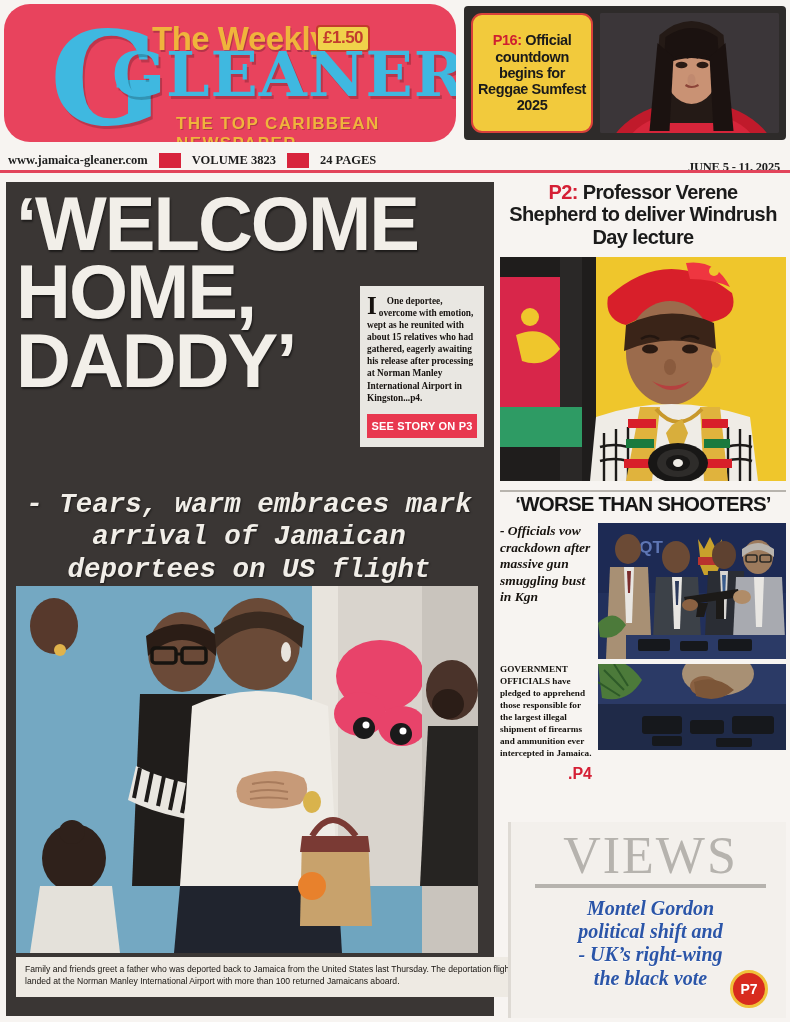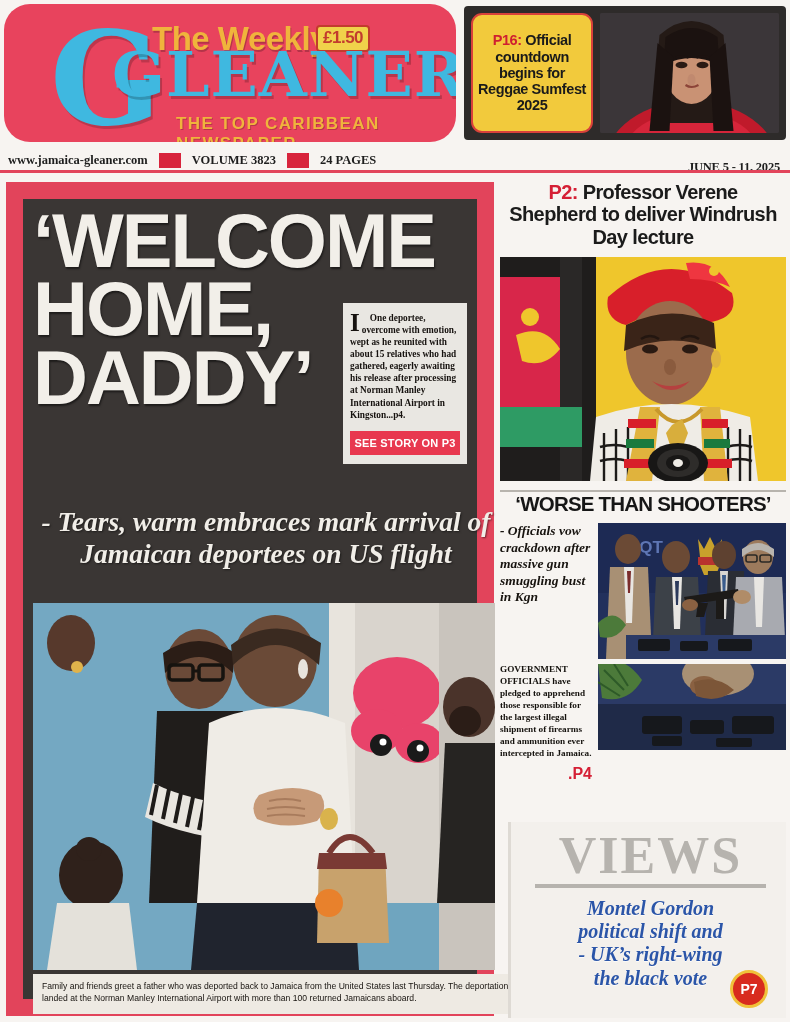"‘WELCOME" .lead { padding: 17px -> 0 }
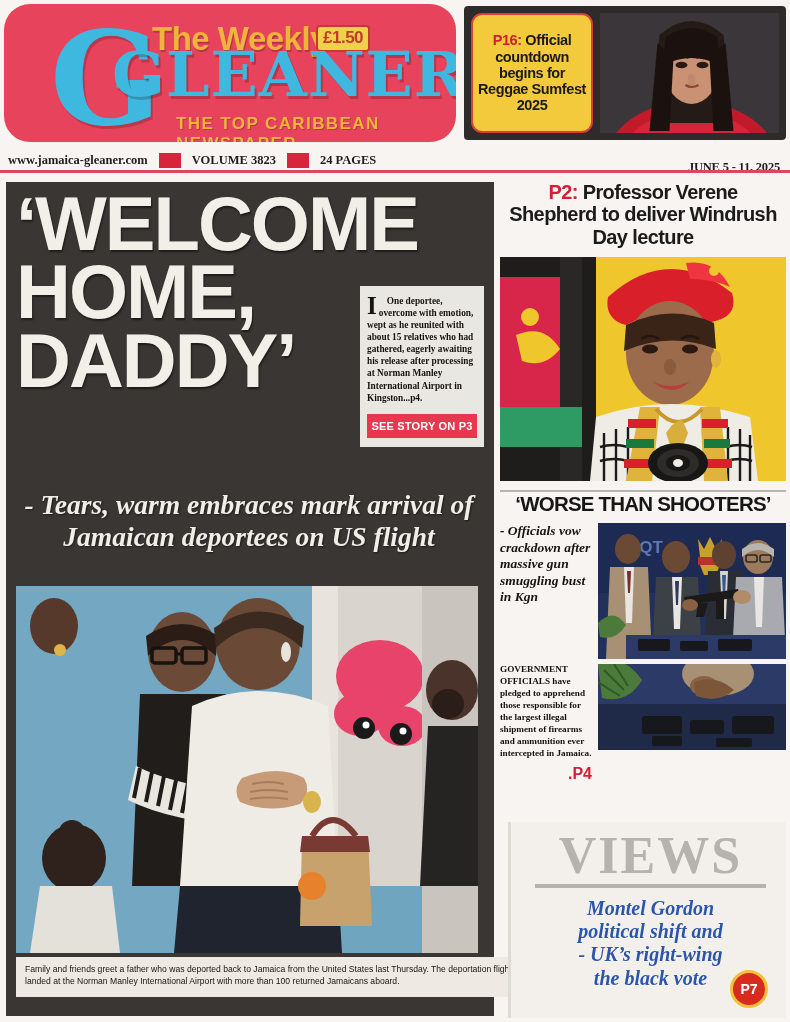"- Tears, warm embraces mark" .subhead { font-family: Liberation Serif, serif -> Liberation Mono, monospace }
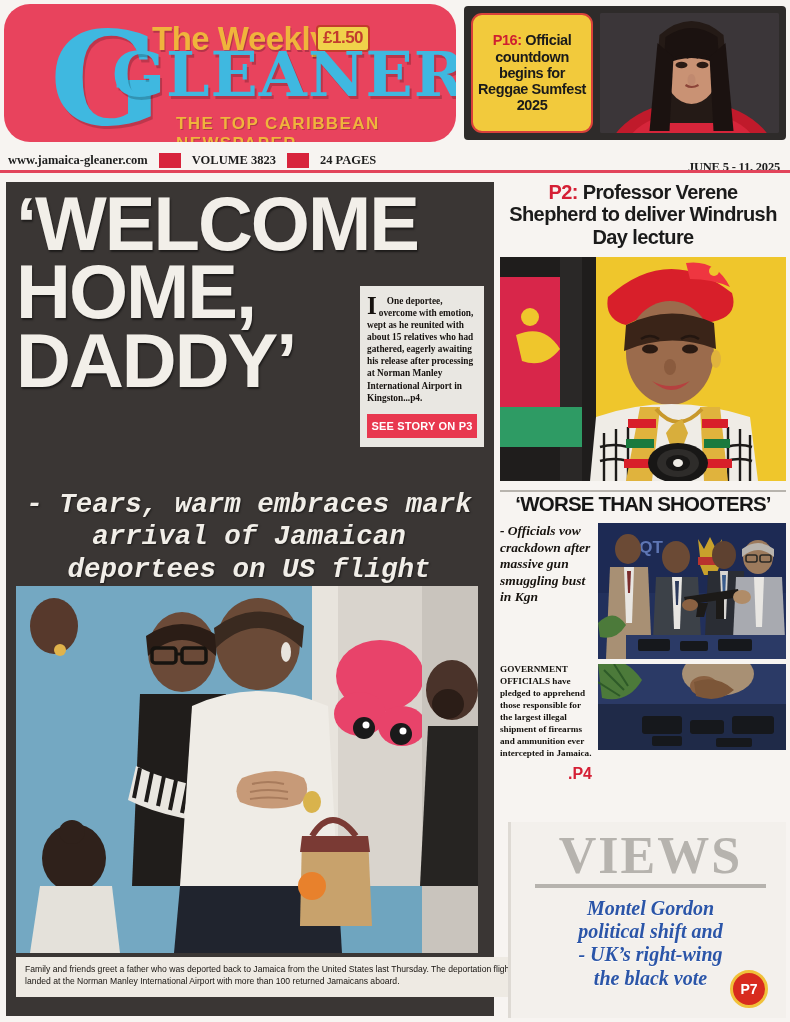"VIEWS" .views-title { font-weight: 700 -> 400 }
